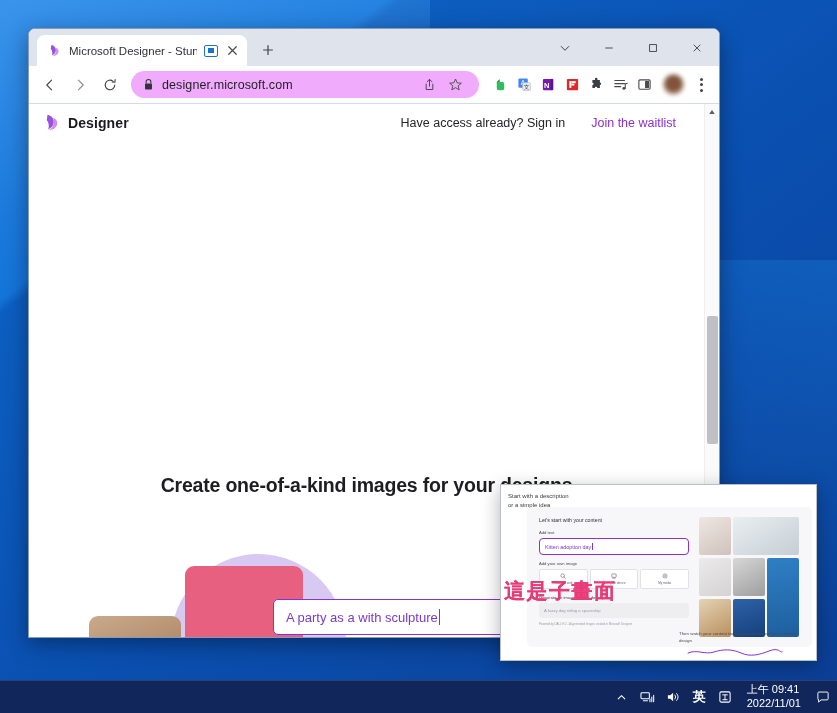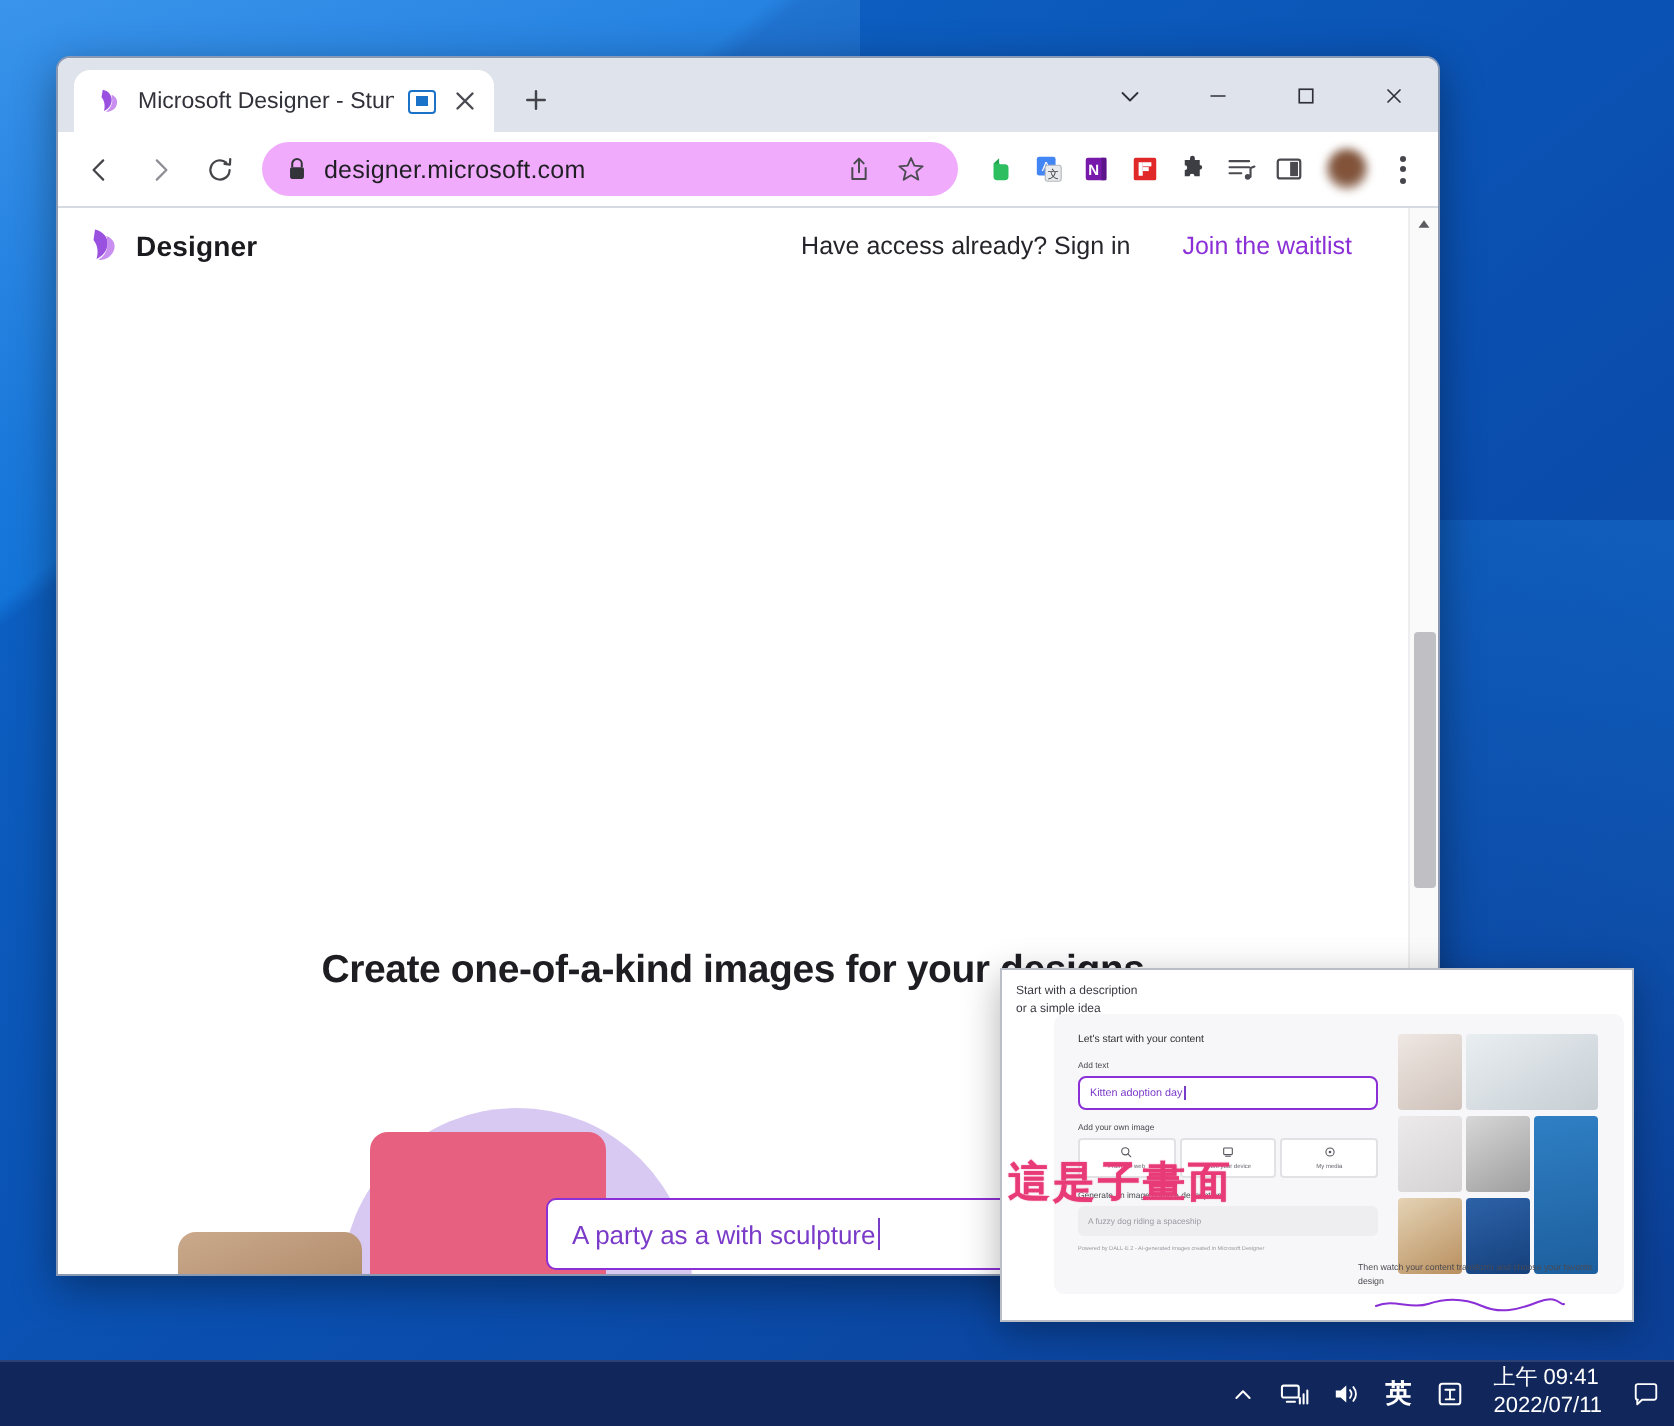"2022/07/11" div { text: 2022/07/11 -> 2022/11/01 }
